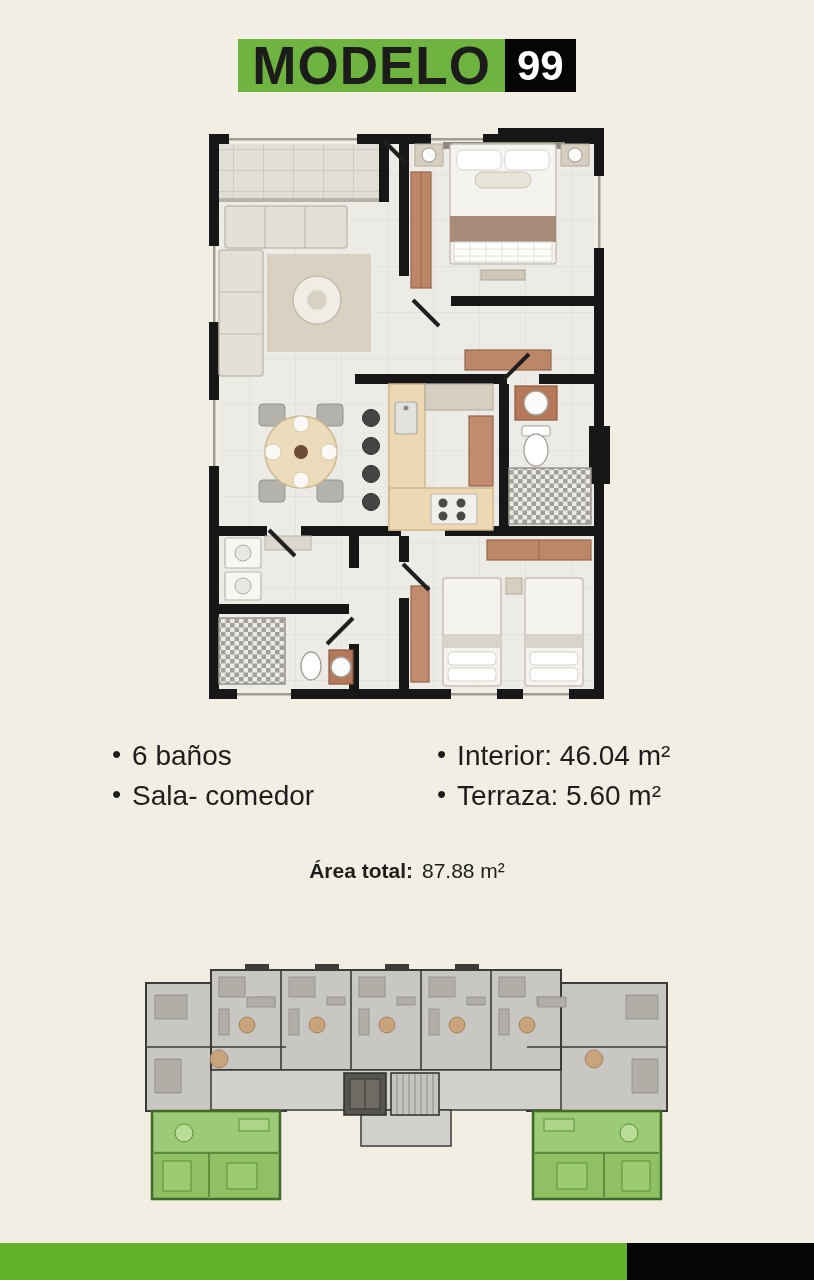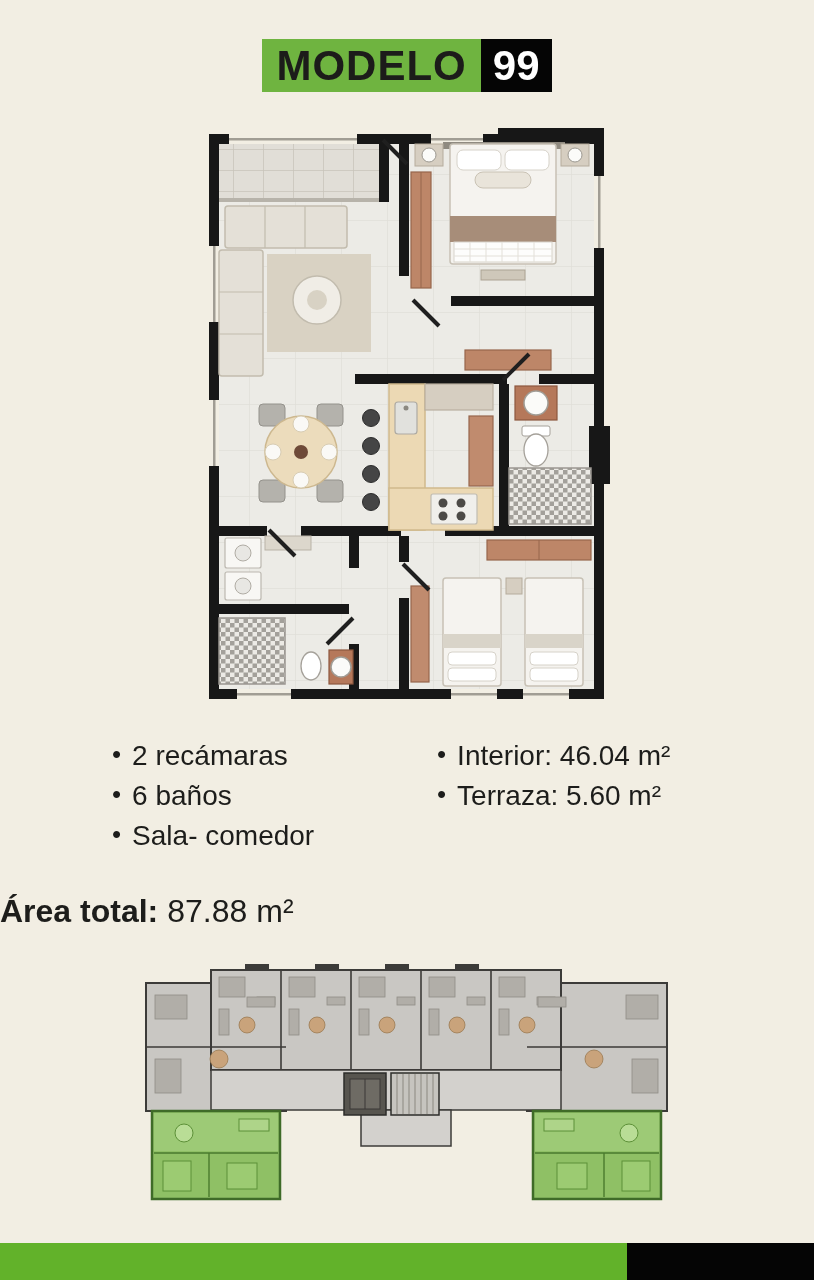"MODELO" .title-green { font-size: 42px -> 53px }
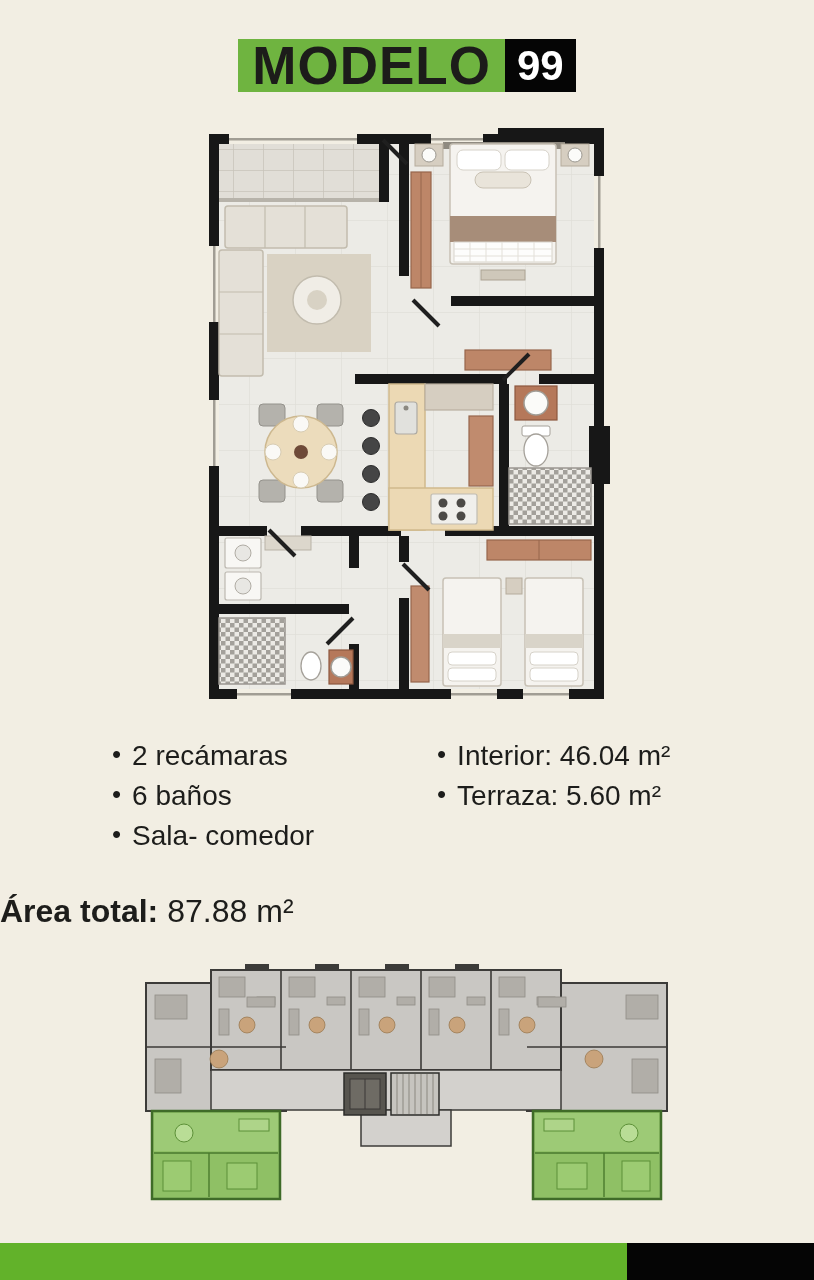"2 recámaras" li { html: <li><span>2 recámaras</span></li> -> none }
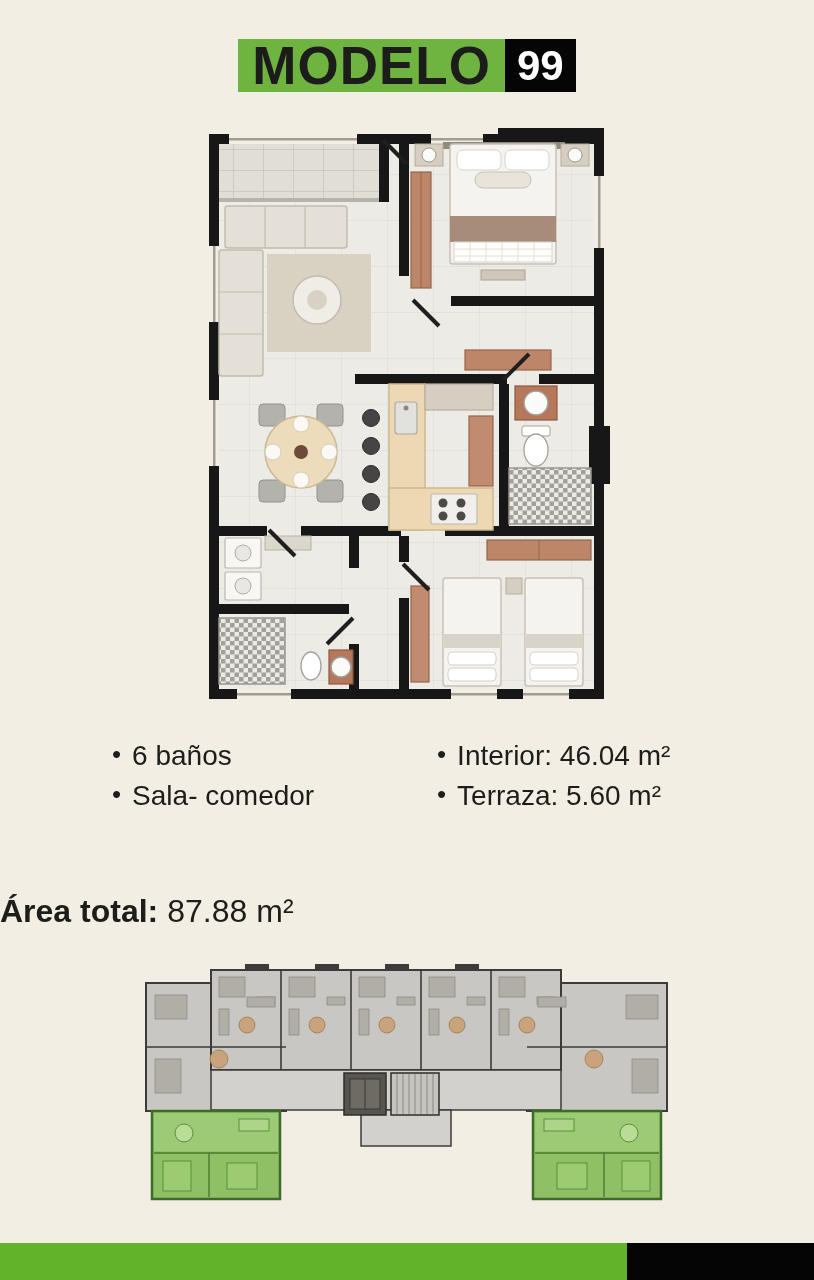"Área total: 87.88 m²" .total-line { font-size: 32px -> 21px; text-align: left -> center; top: 893px -> 859px }
